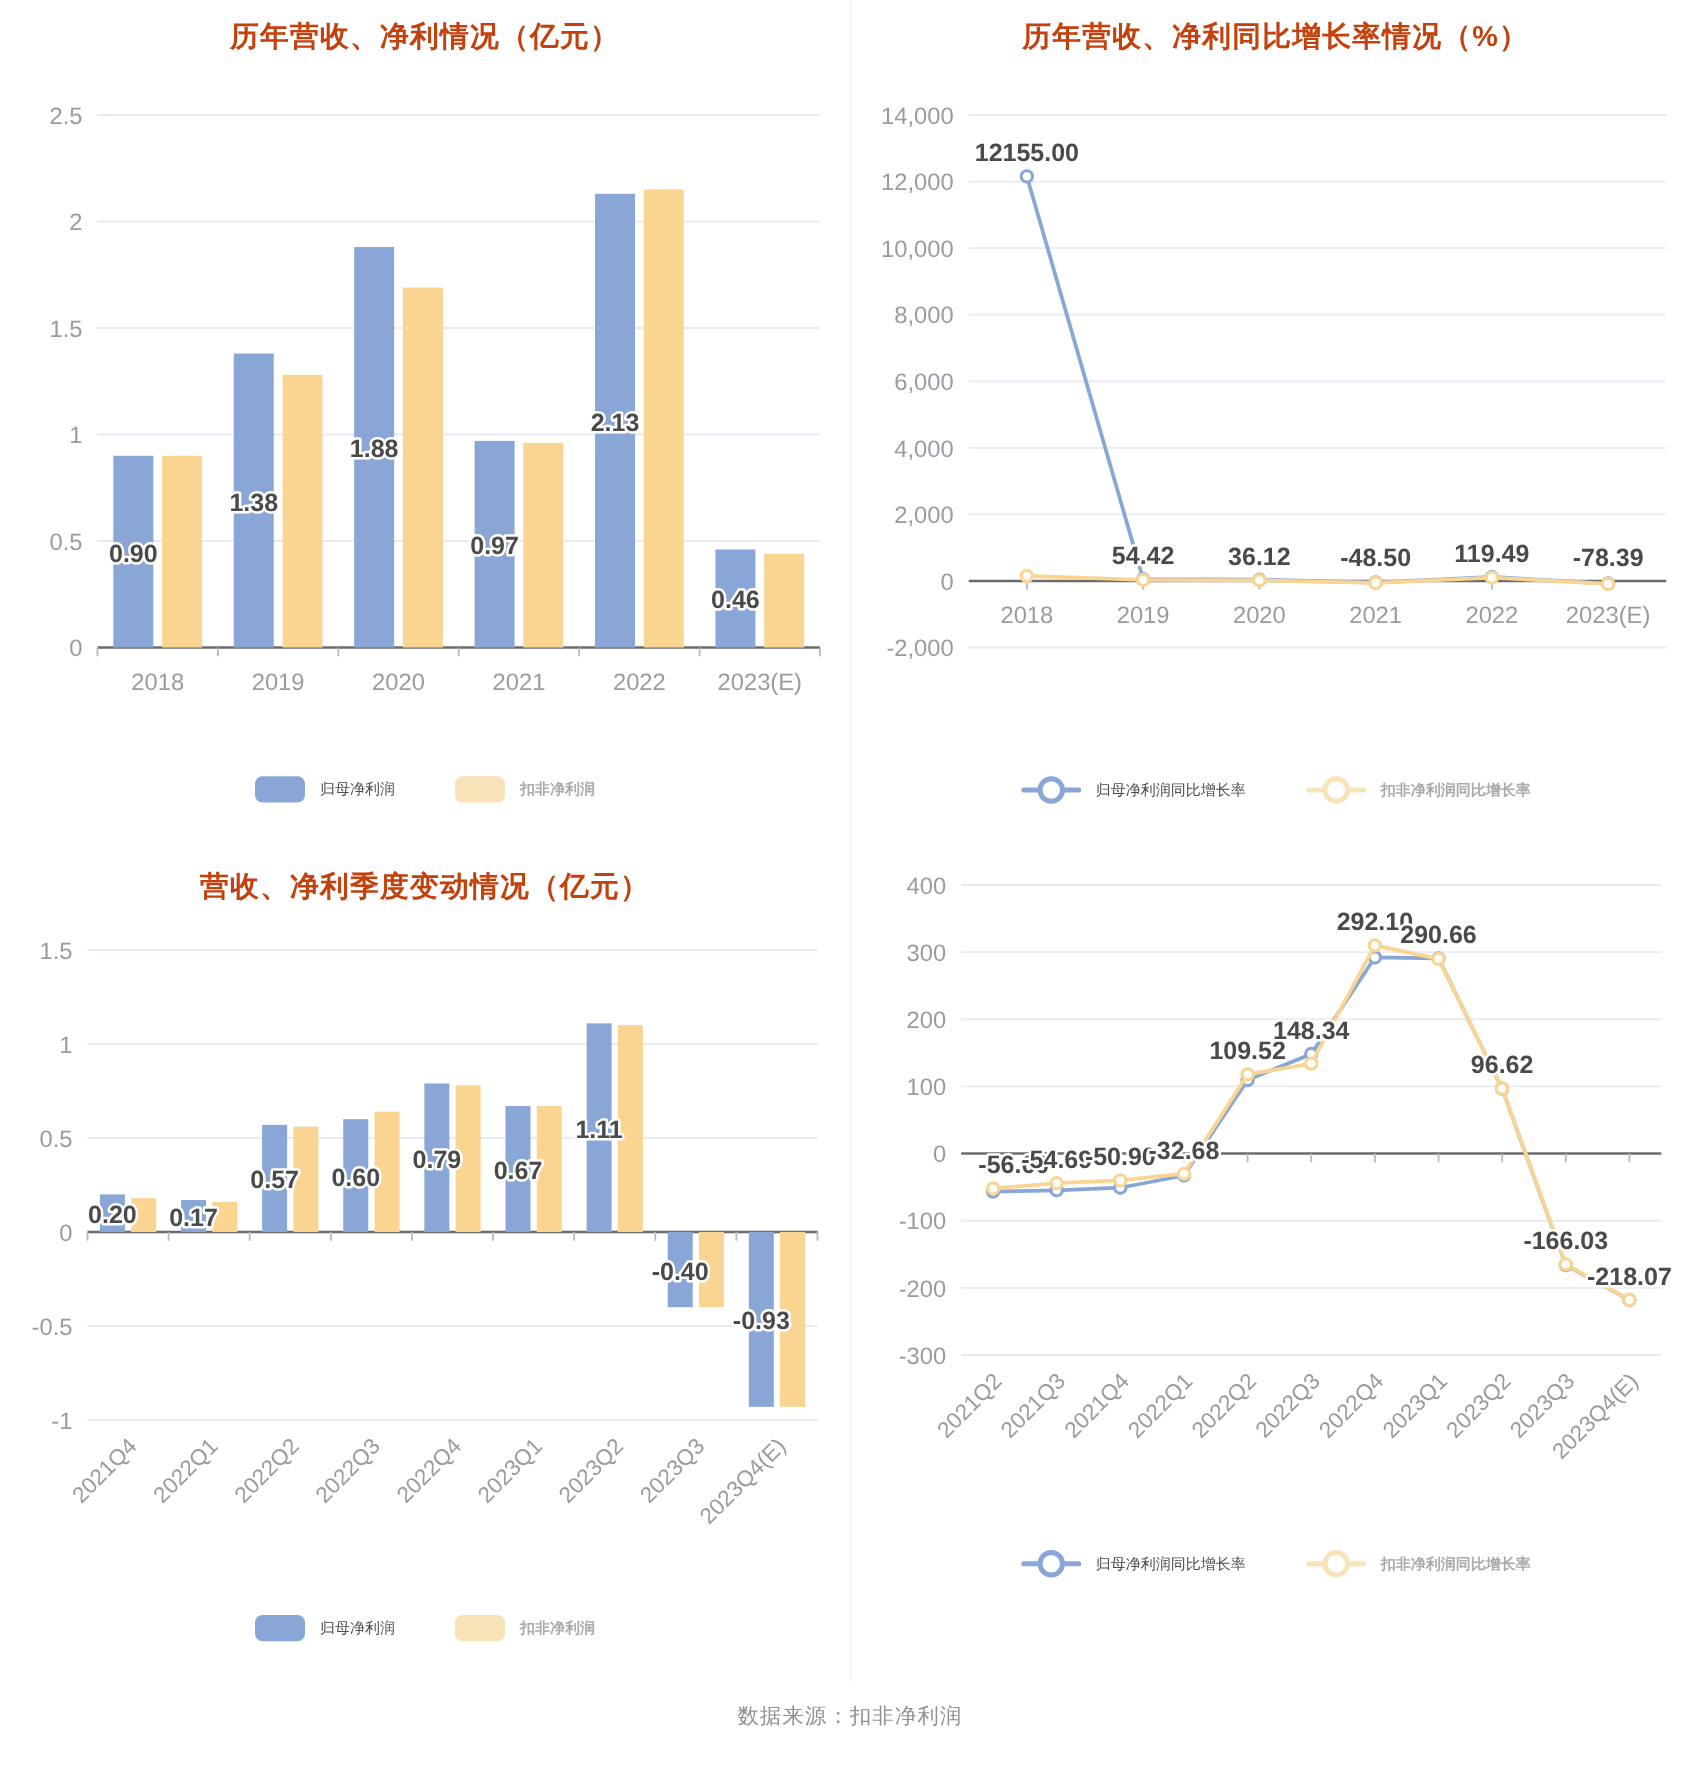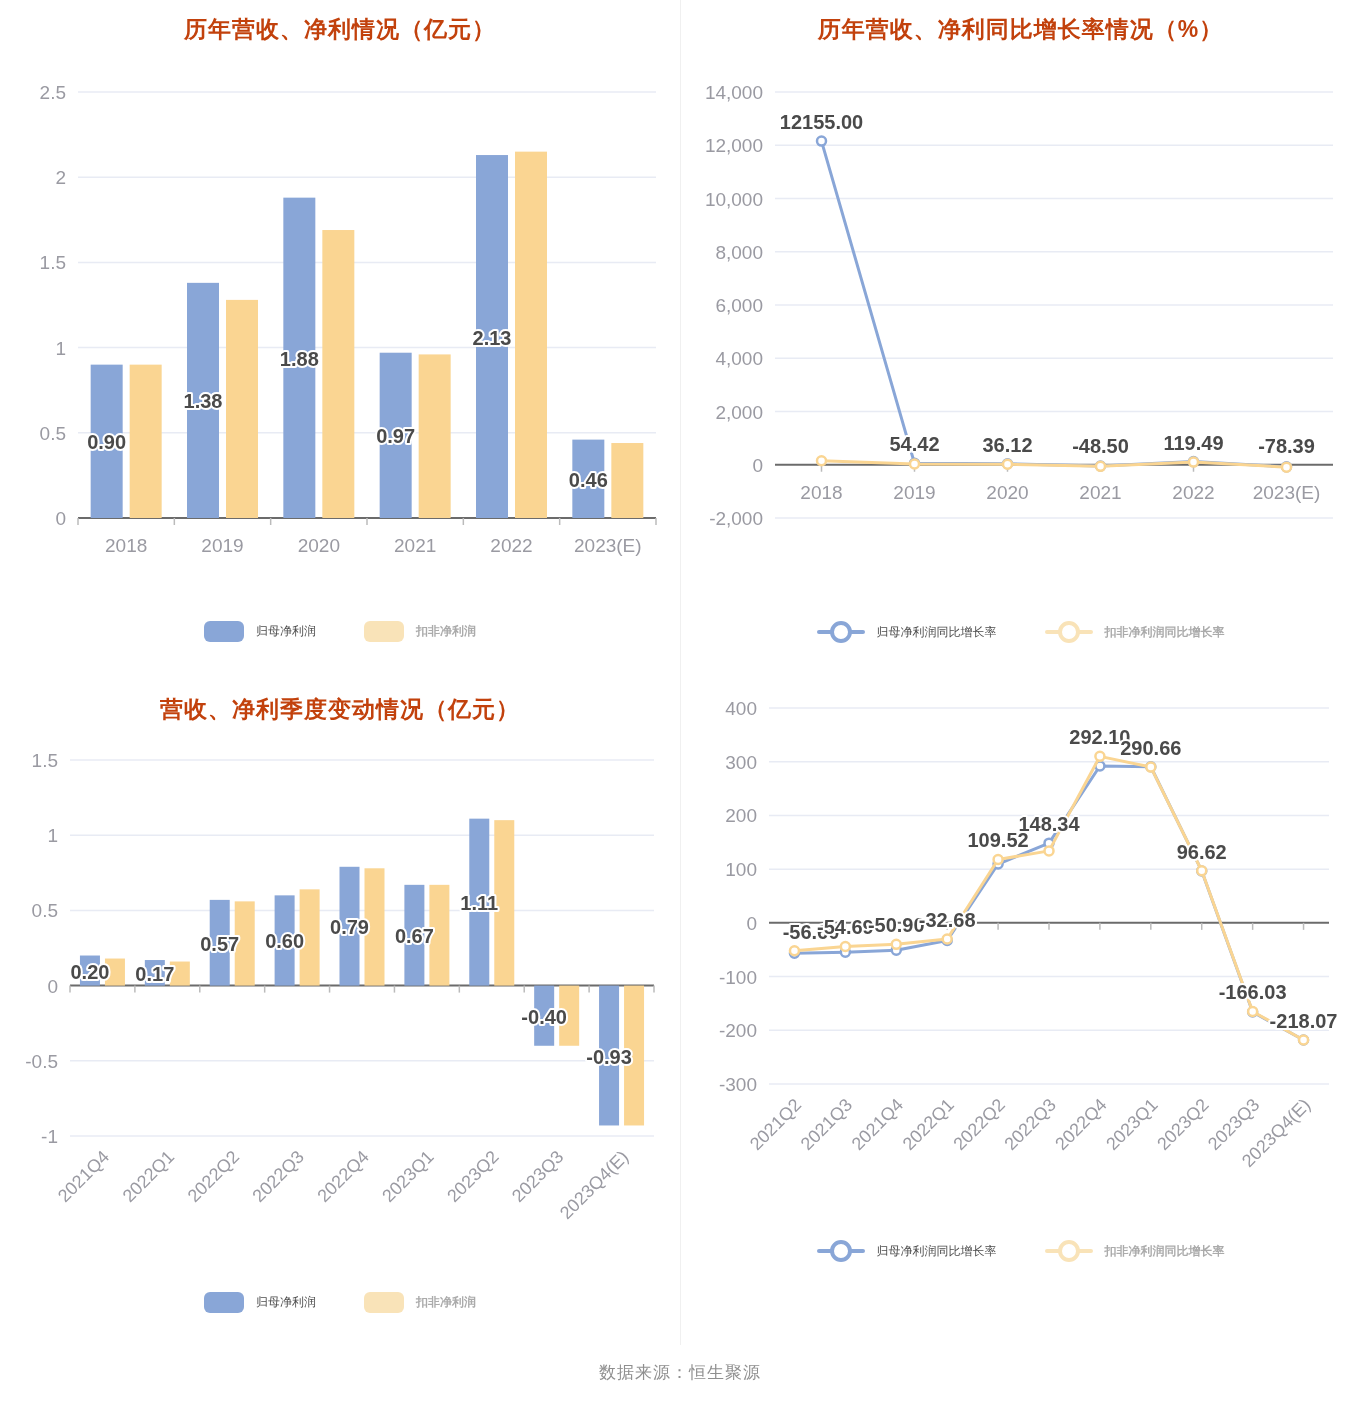"数据来源：恒生聚源" span.footer-text { text: 恒生聚源 -> 扣非净利润 }
